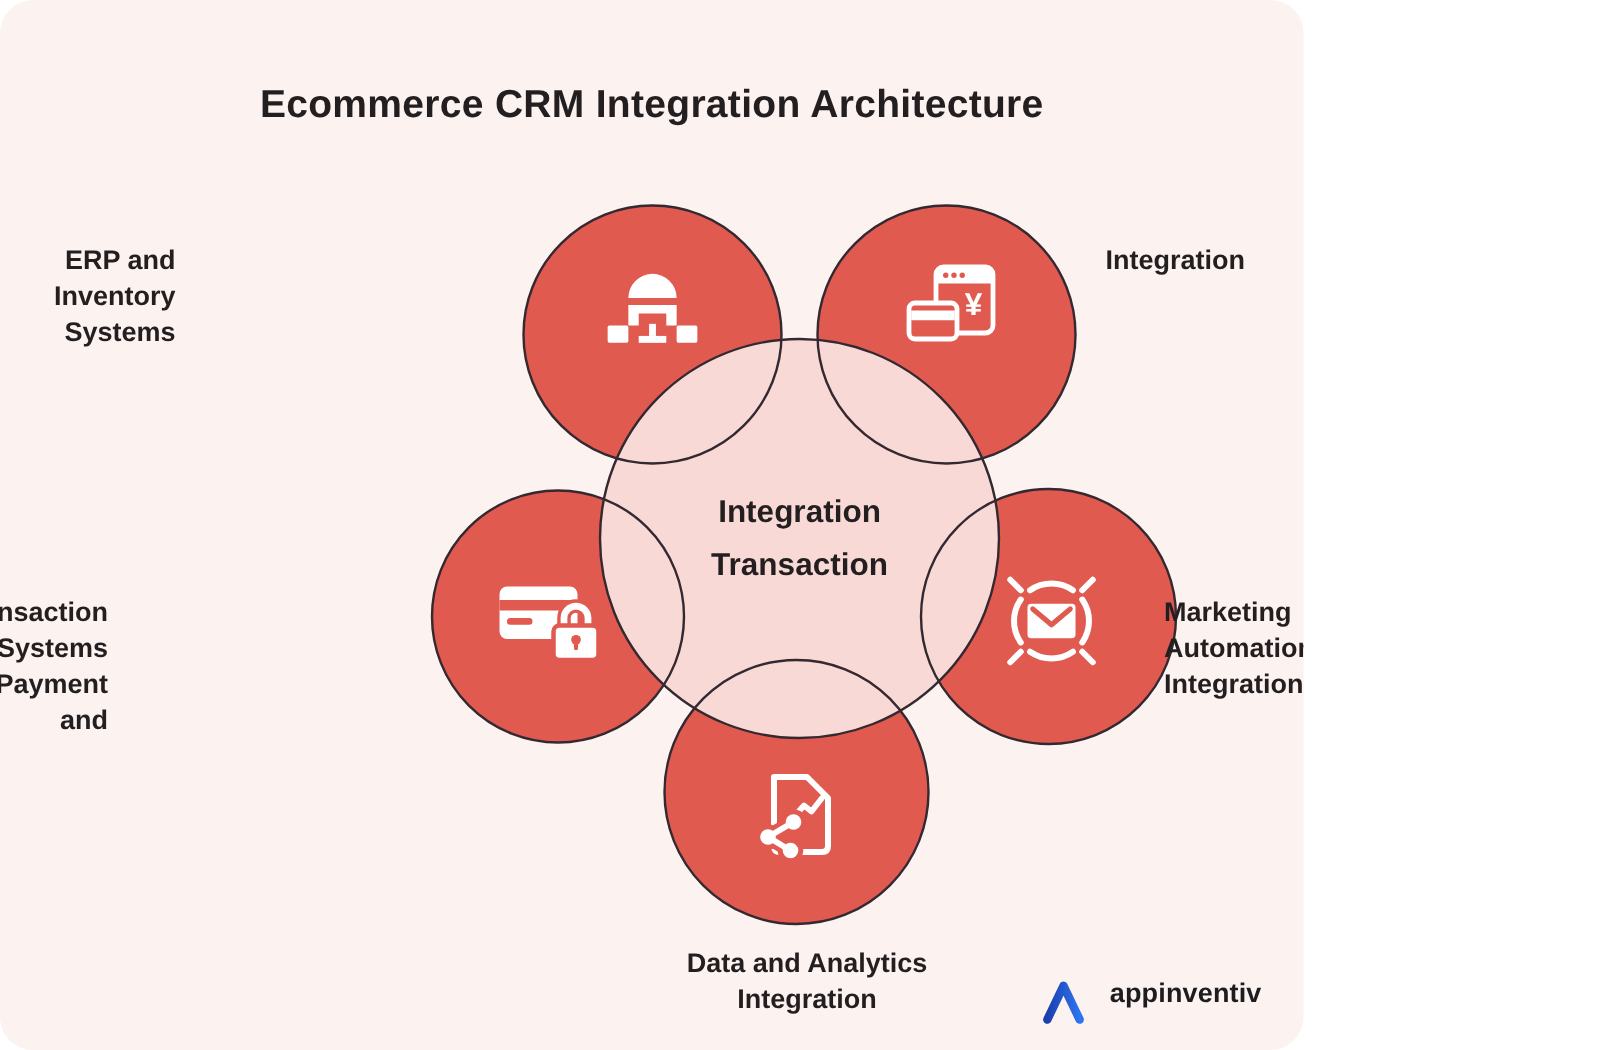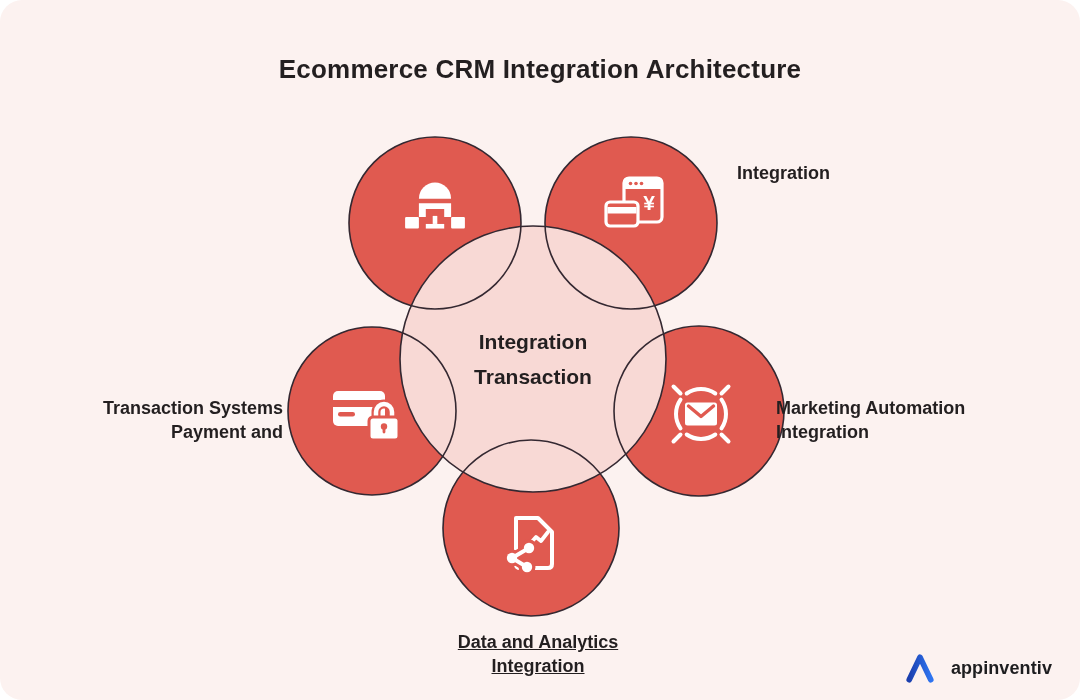"Ecommerce CRM Integration Architecture" .stage { width: 1080px -> 869px }
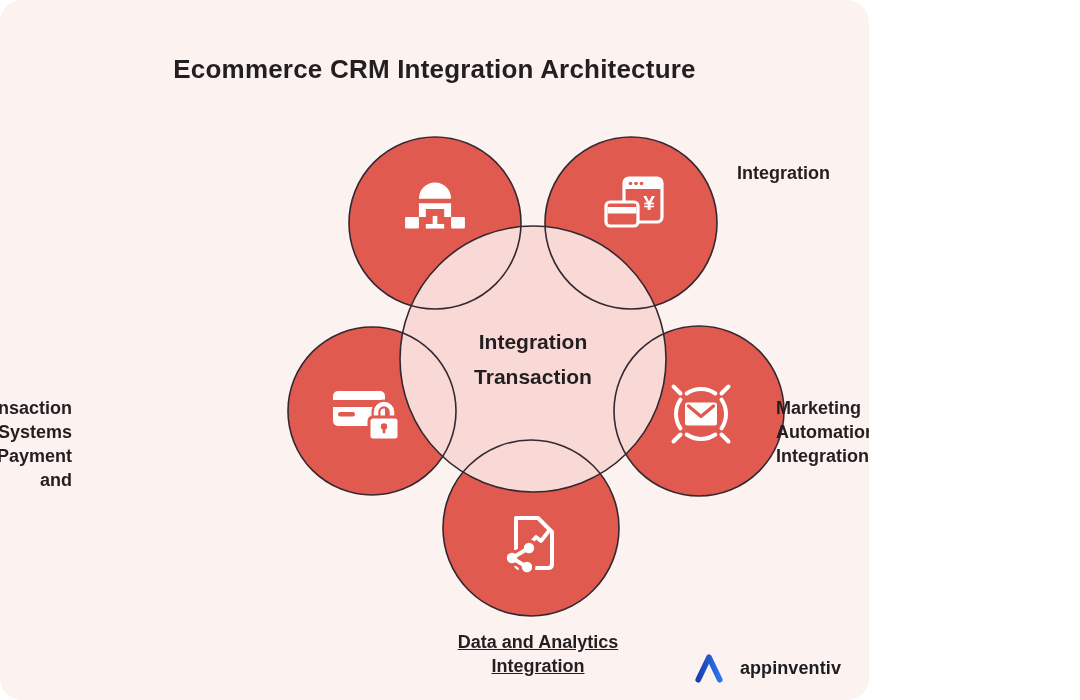"ERP and Inventory" span { html: none -> <span>ERP and Inventory</span> }
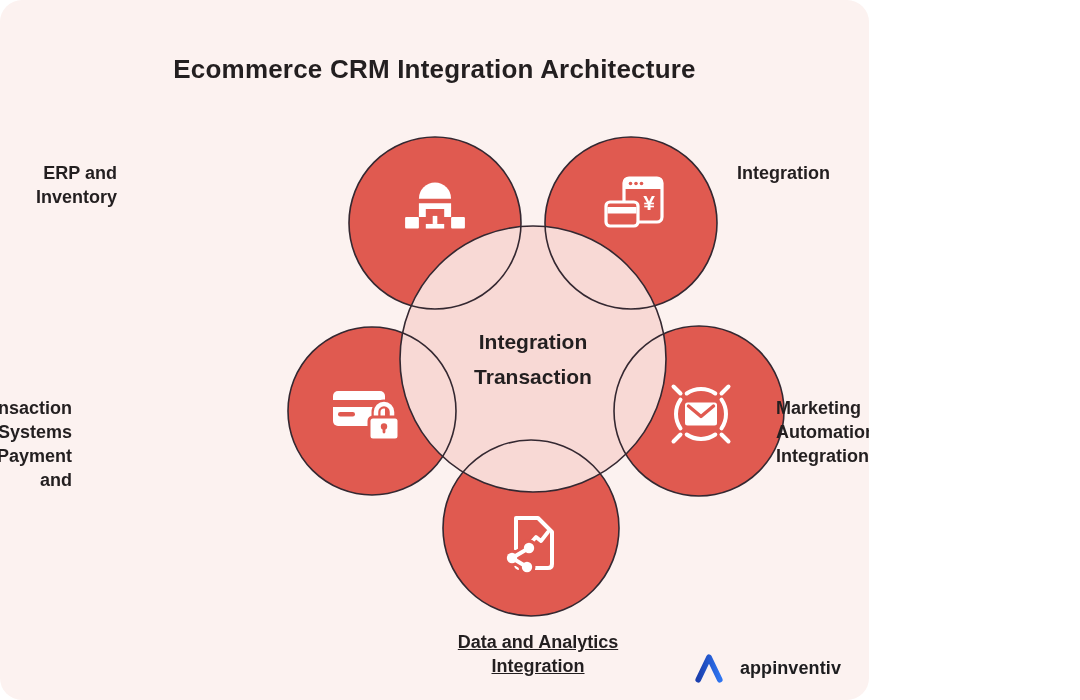"Systems" span { html: none -> <span>Systems</span> }
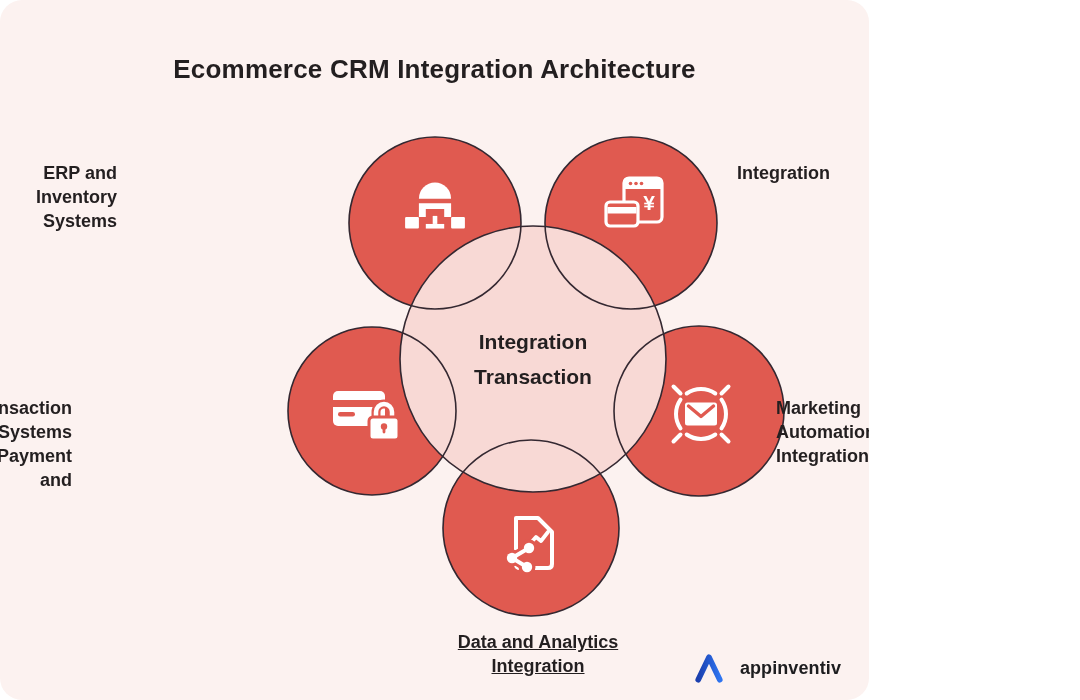"Data and Analytics" .label-data { text-decoration: underline -> none }
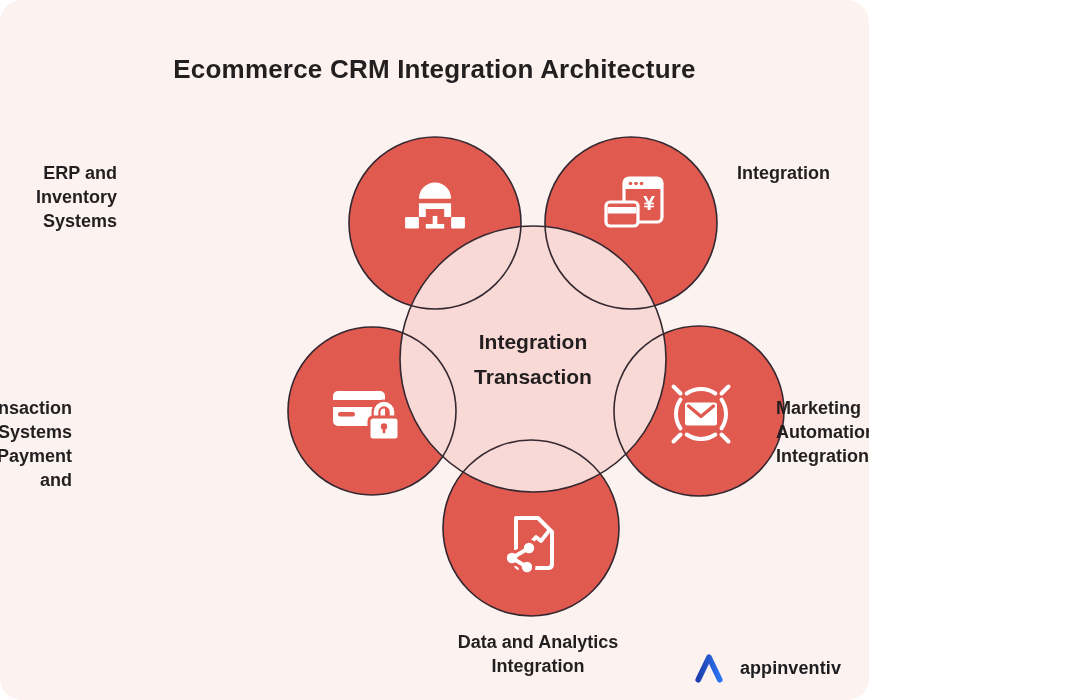"appinventiv" .logo { align-items: center -> flex-start }
